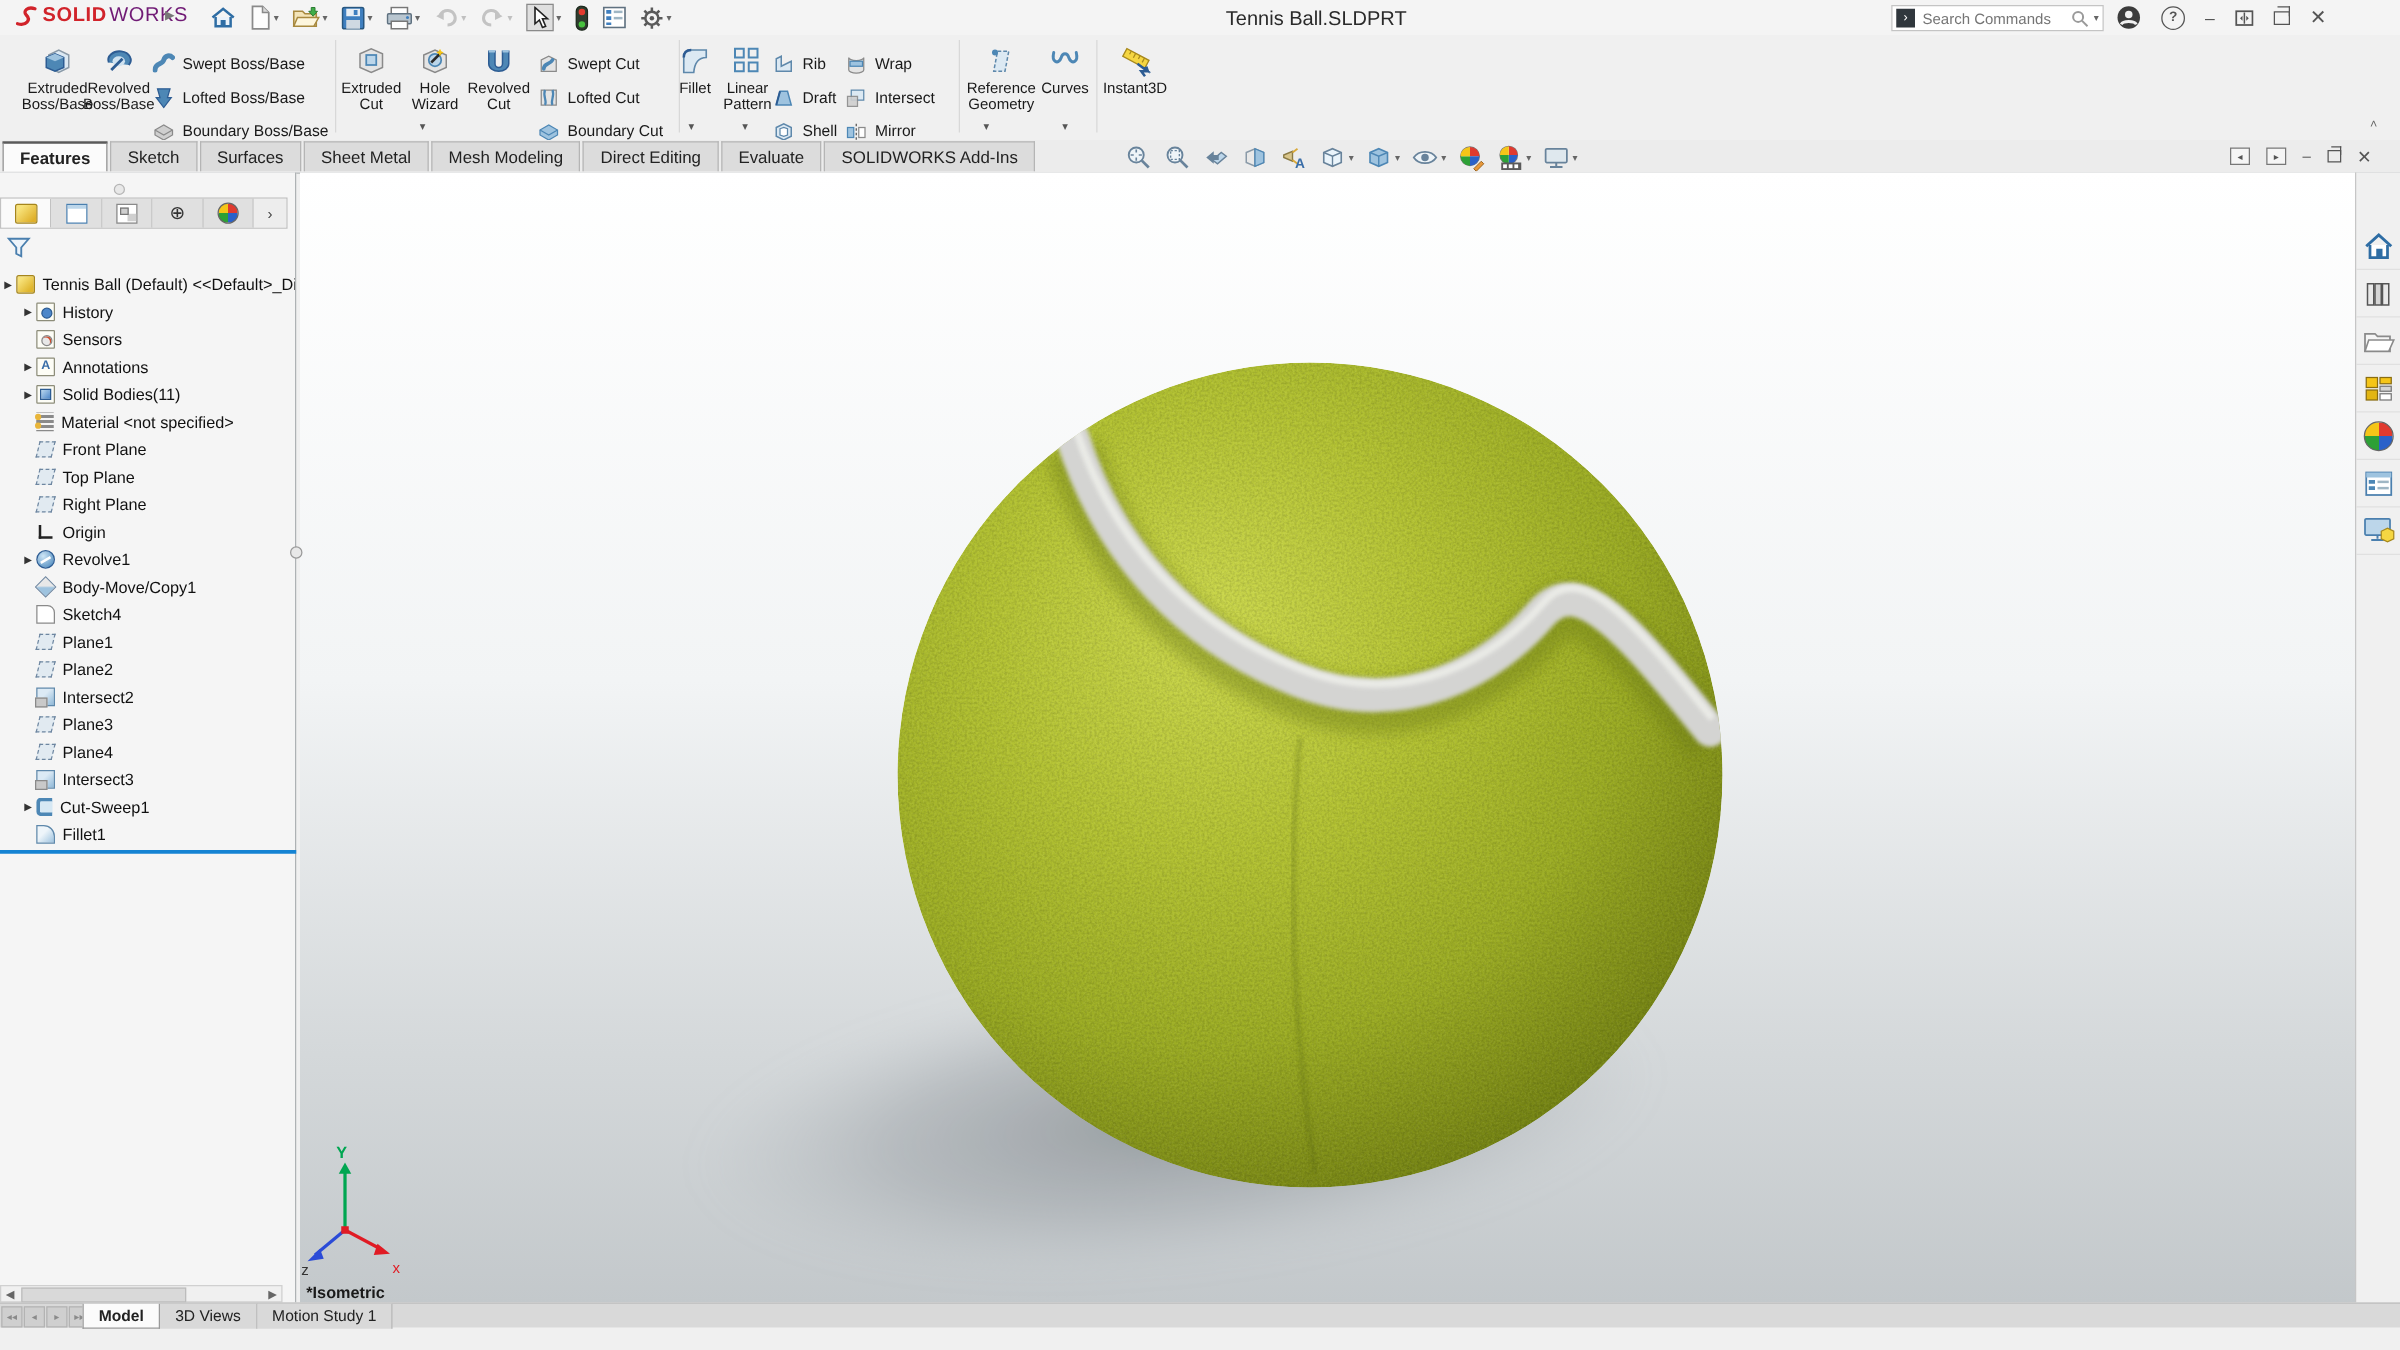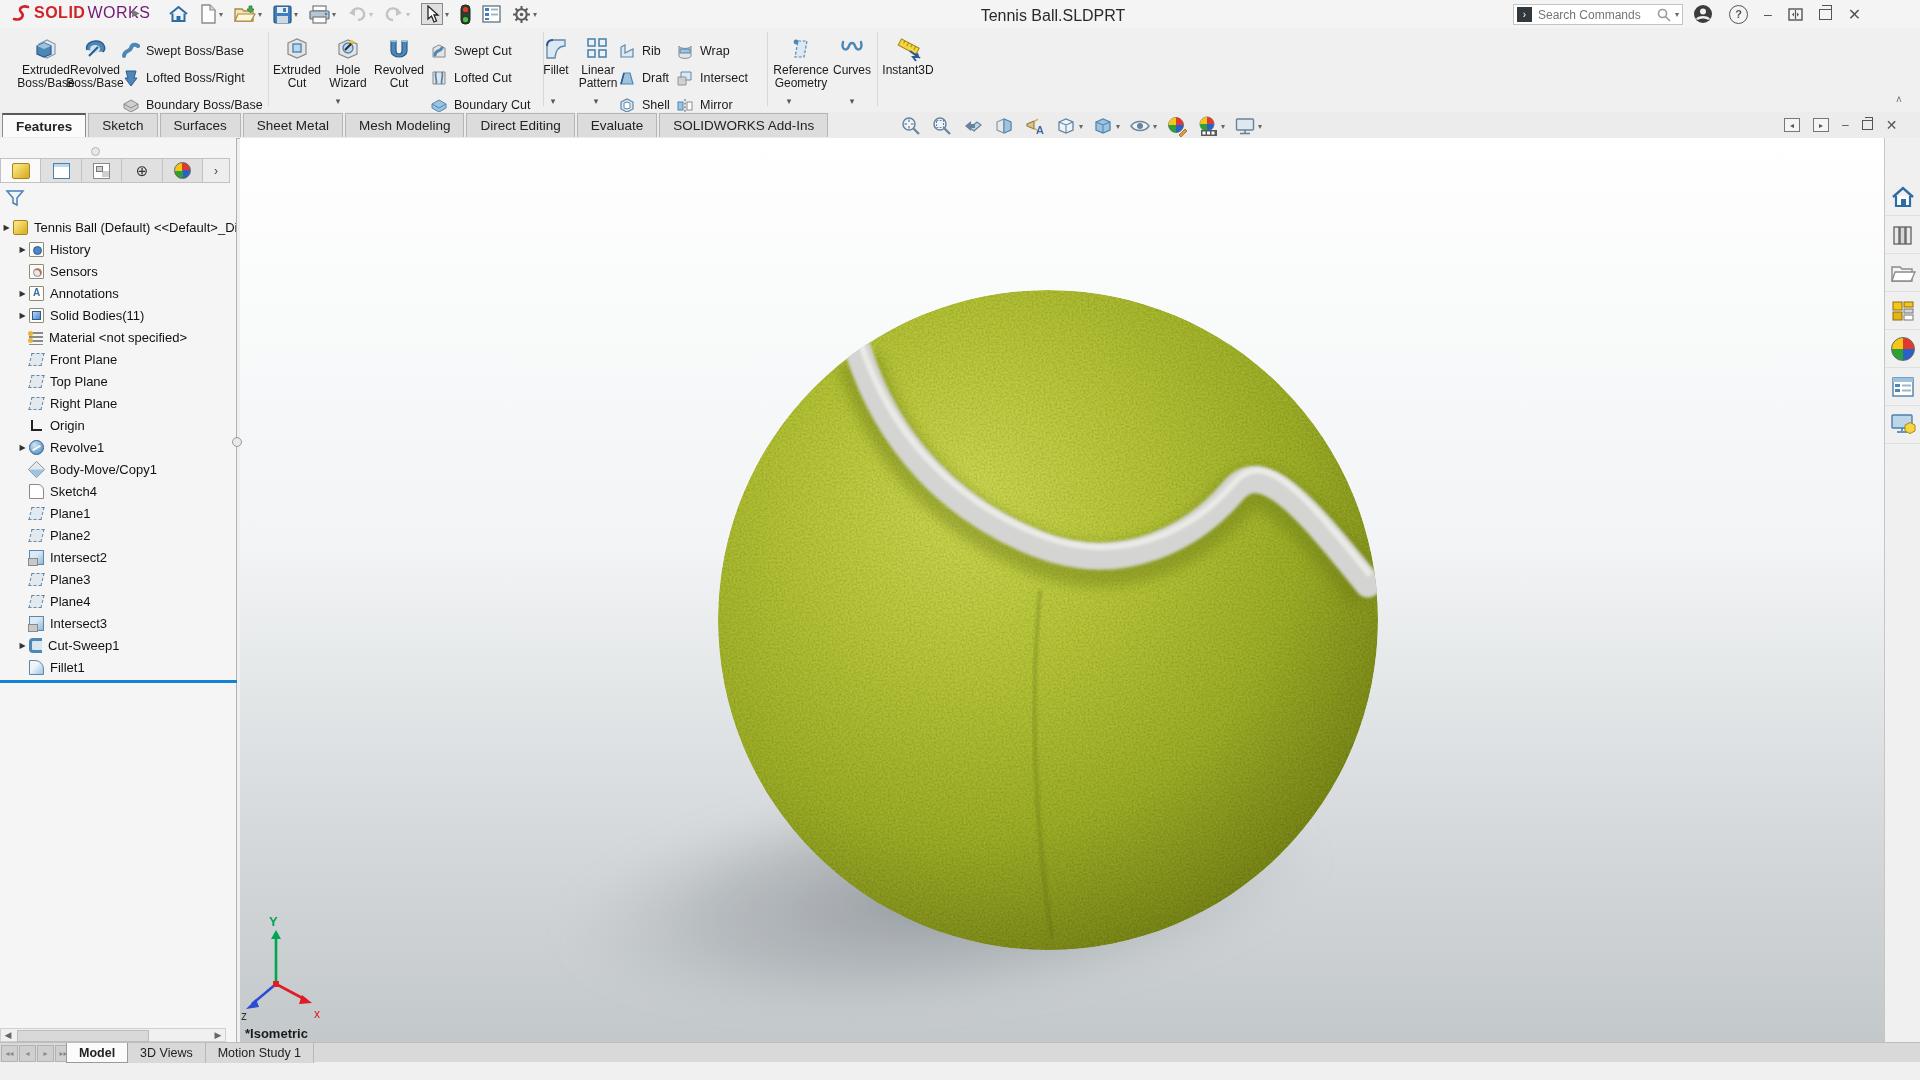"Lofted Boss/Right" span { text: Boss/Right -> Boss/Base }
